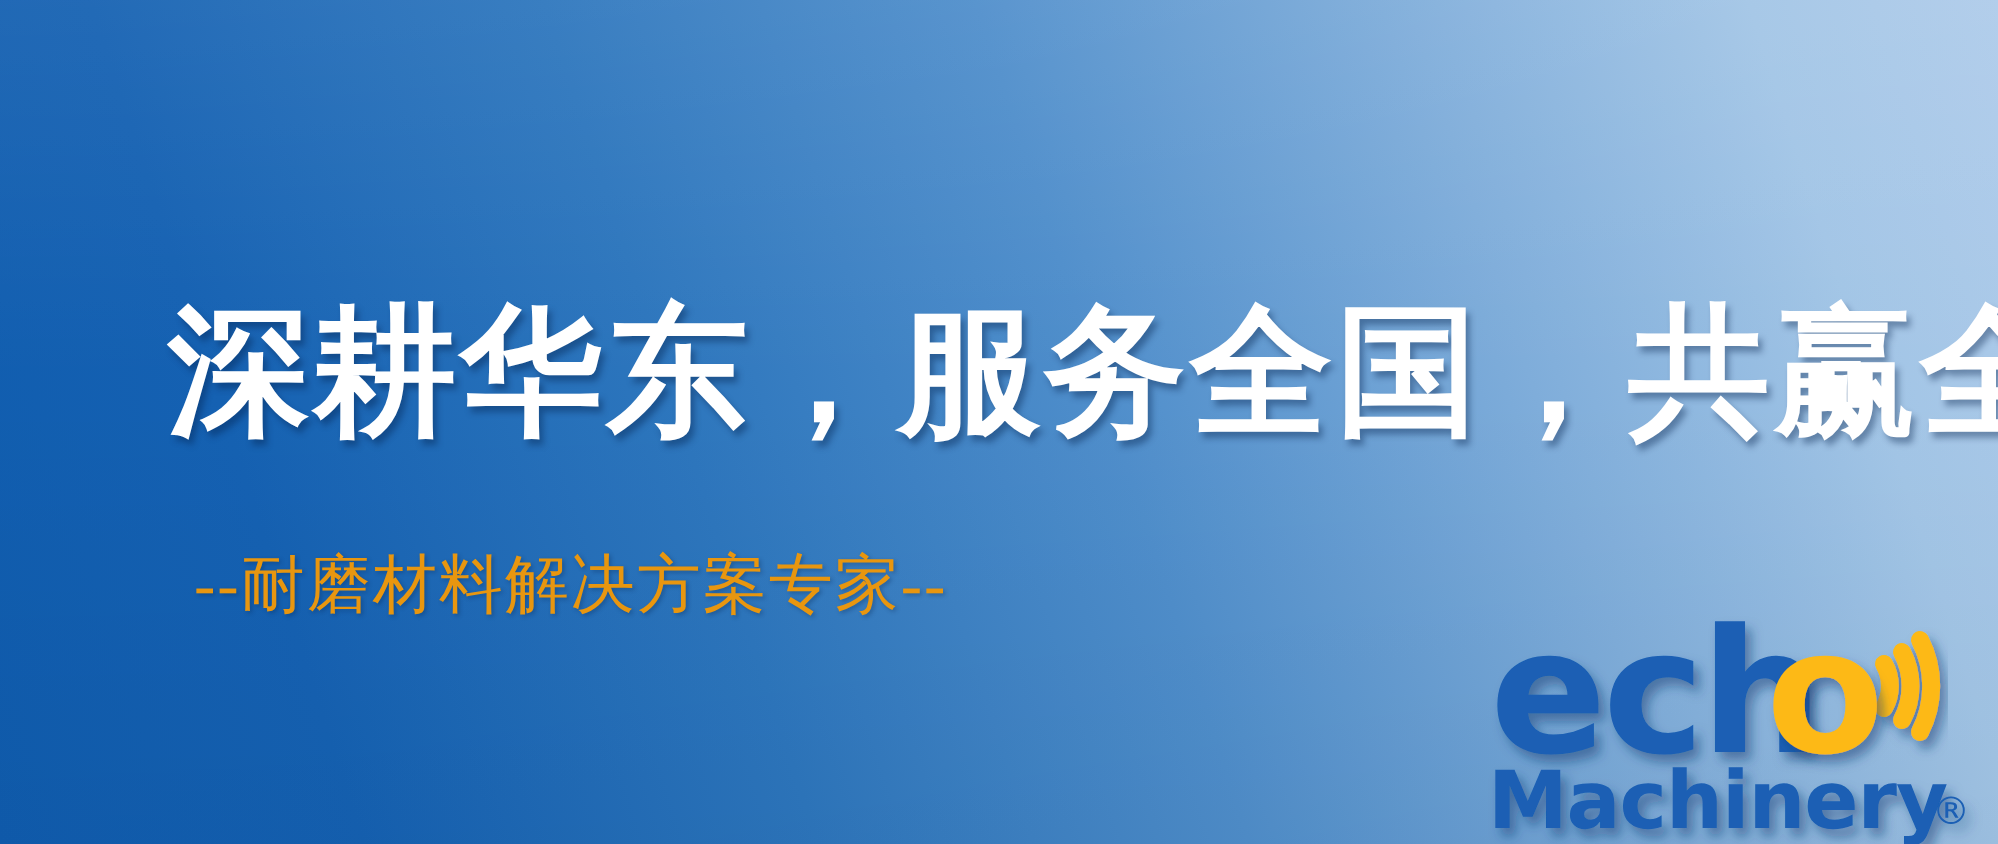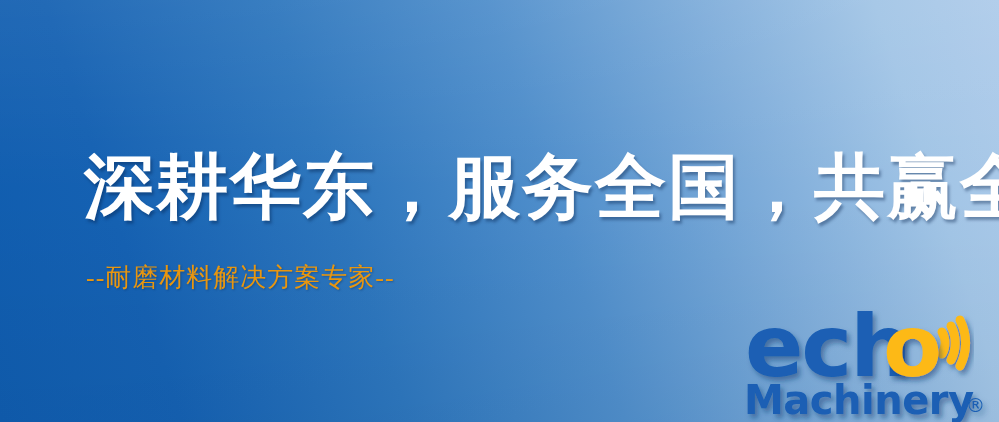"--耐磨材料解决方案专家--" .subtitle { font-size: 26px -> 32px; margin: 0 -> 11px }
